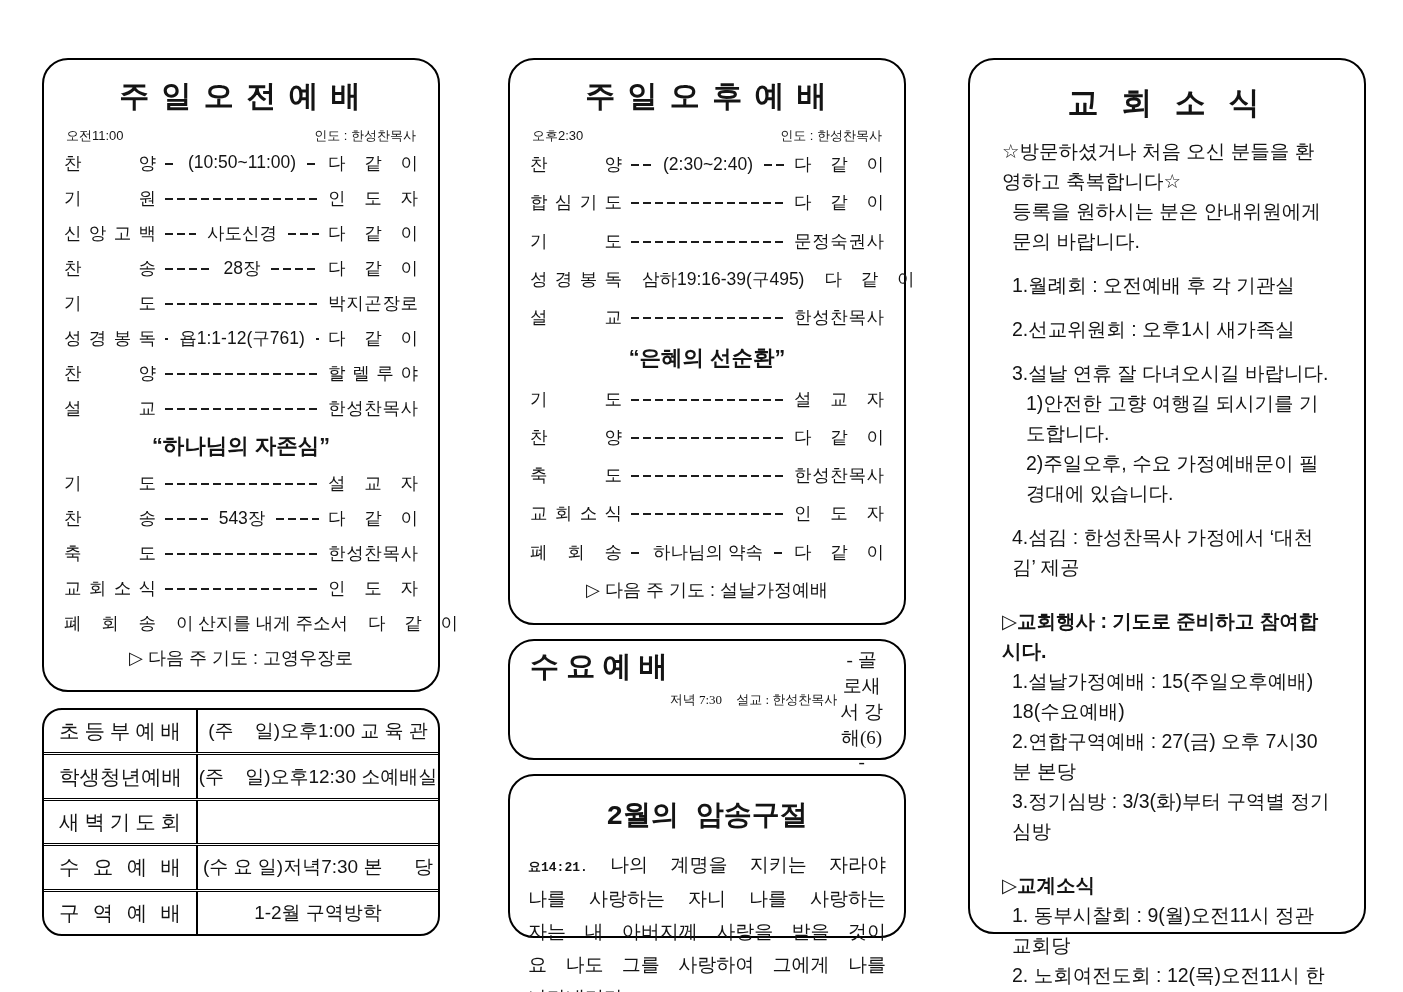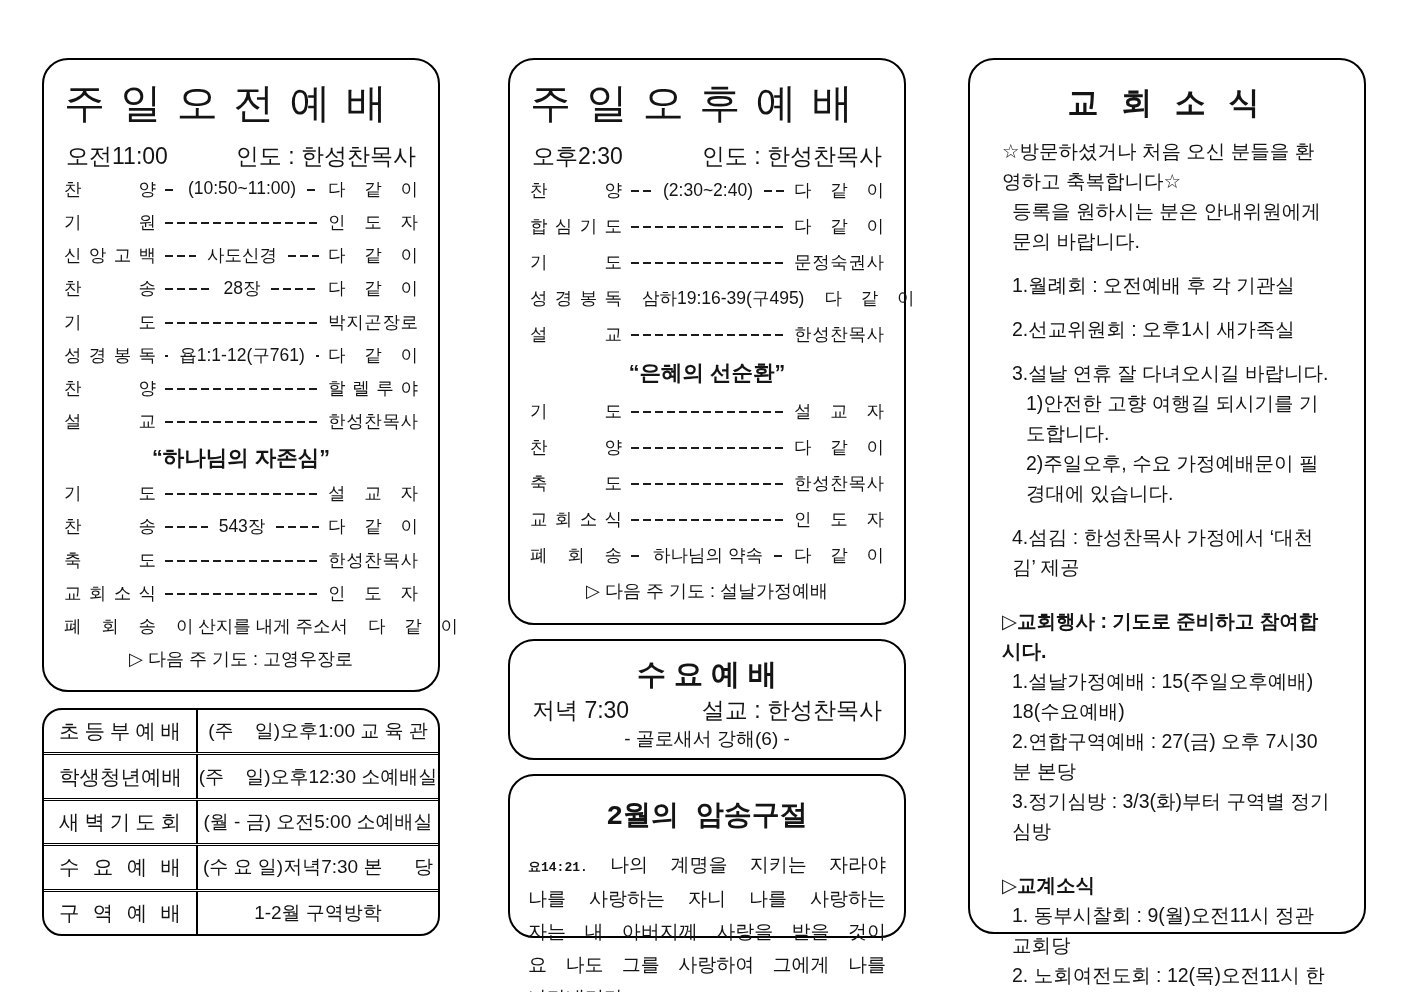"주 일 오 전 예" .w-title { font-size: 41px -> 30px; font-weight: normal -> bold; text-align: left -> center }
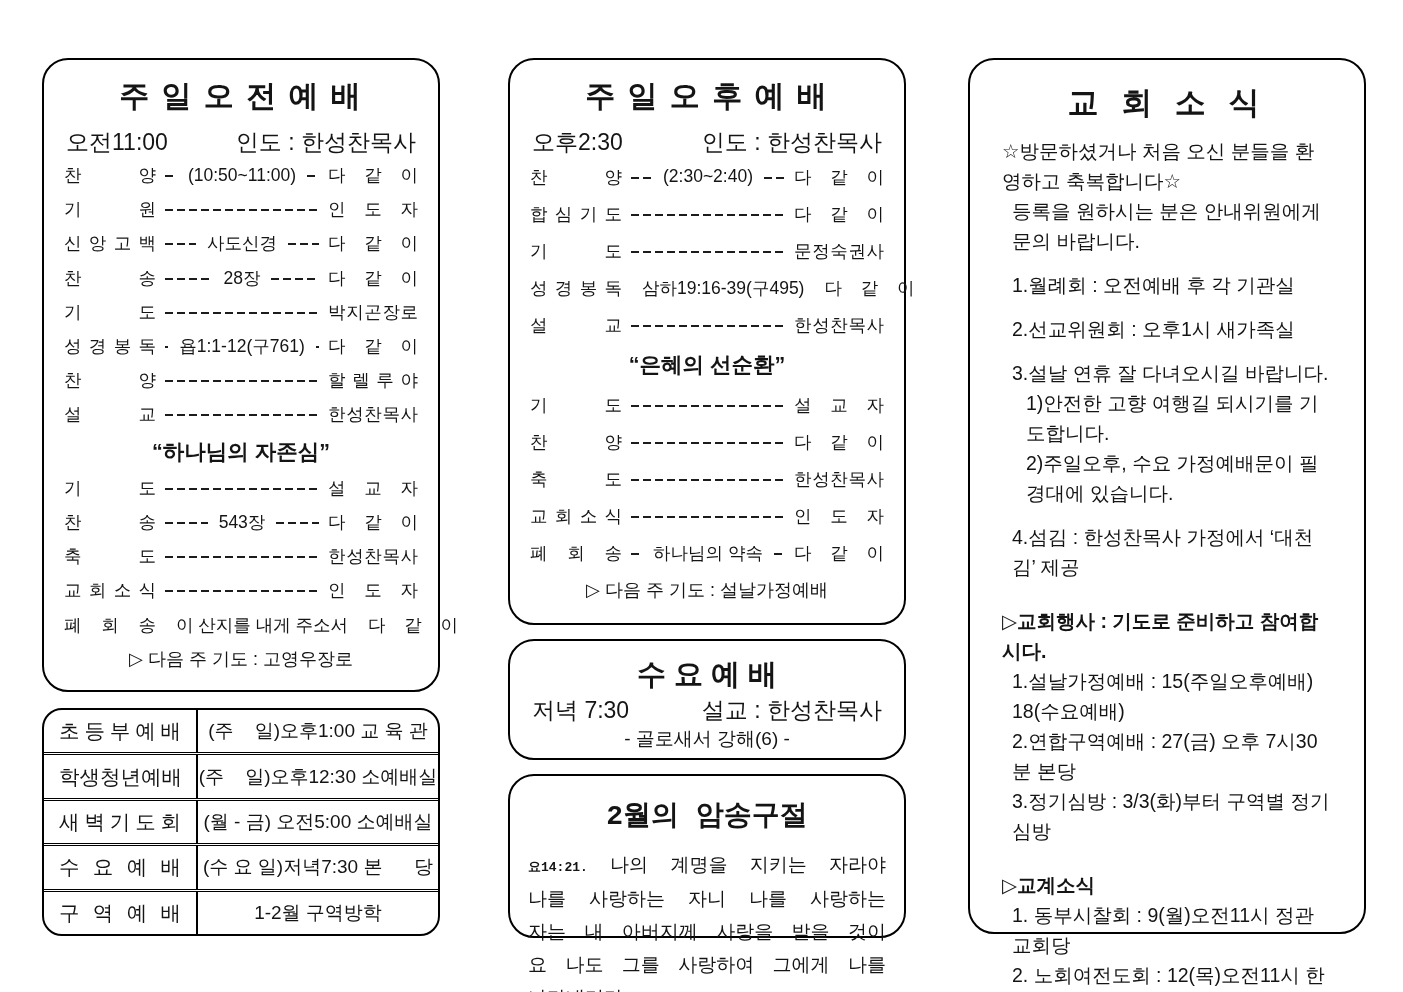"오전11:00" .w-head { font-size: 23px -> 13px }
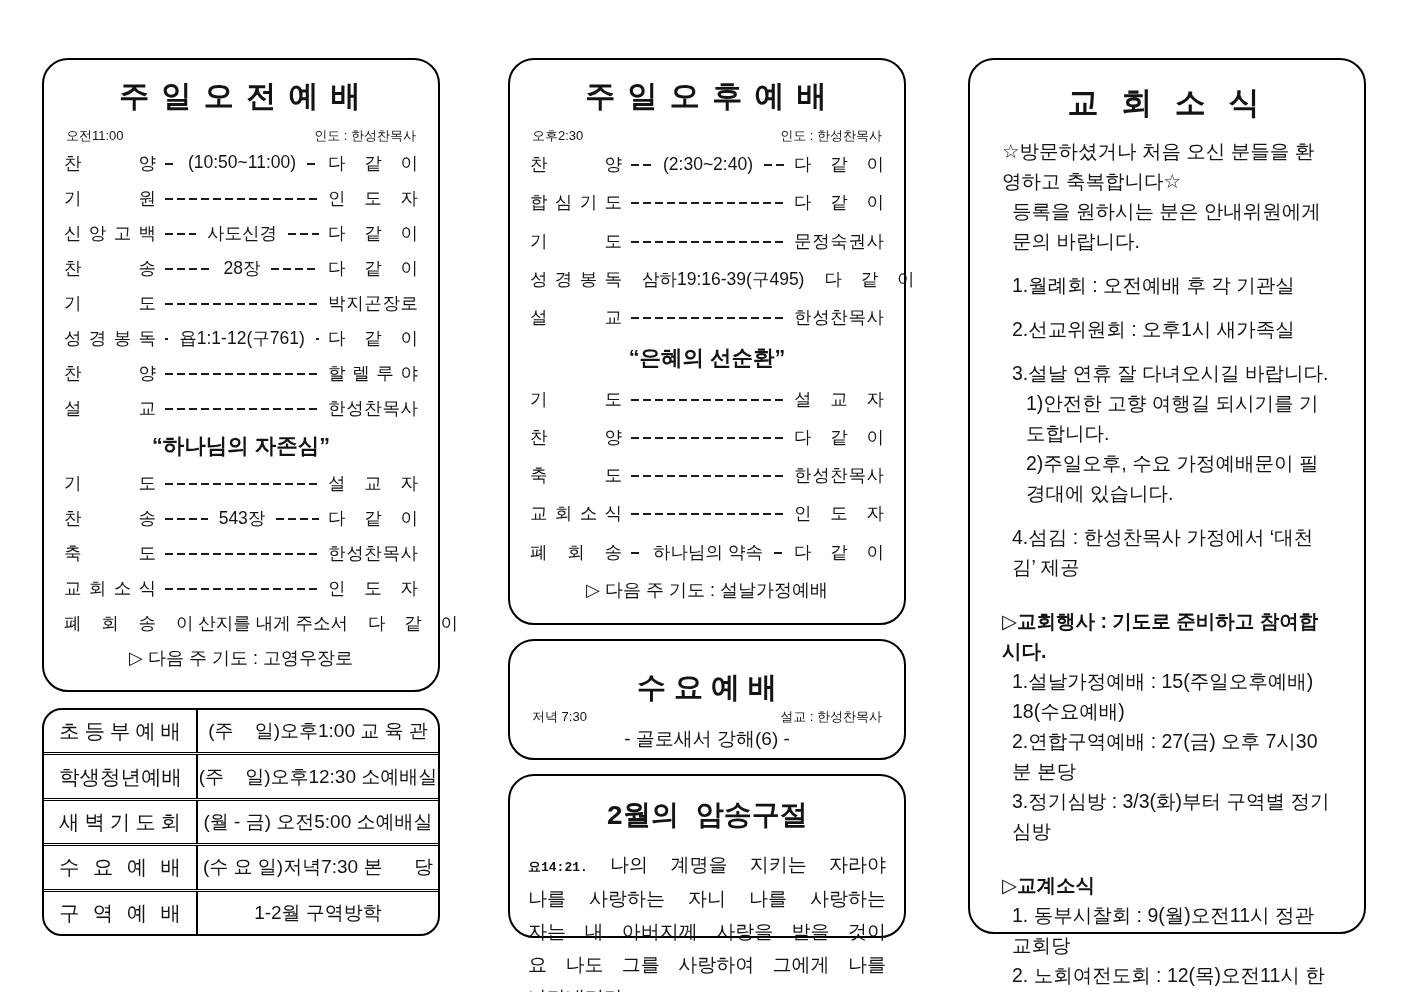"수 요 예 배" .wed { flex-direction: column -> row; font-family: none -> Liberation Serif, serif; justify-content: flex-end -> space-between }
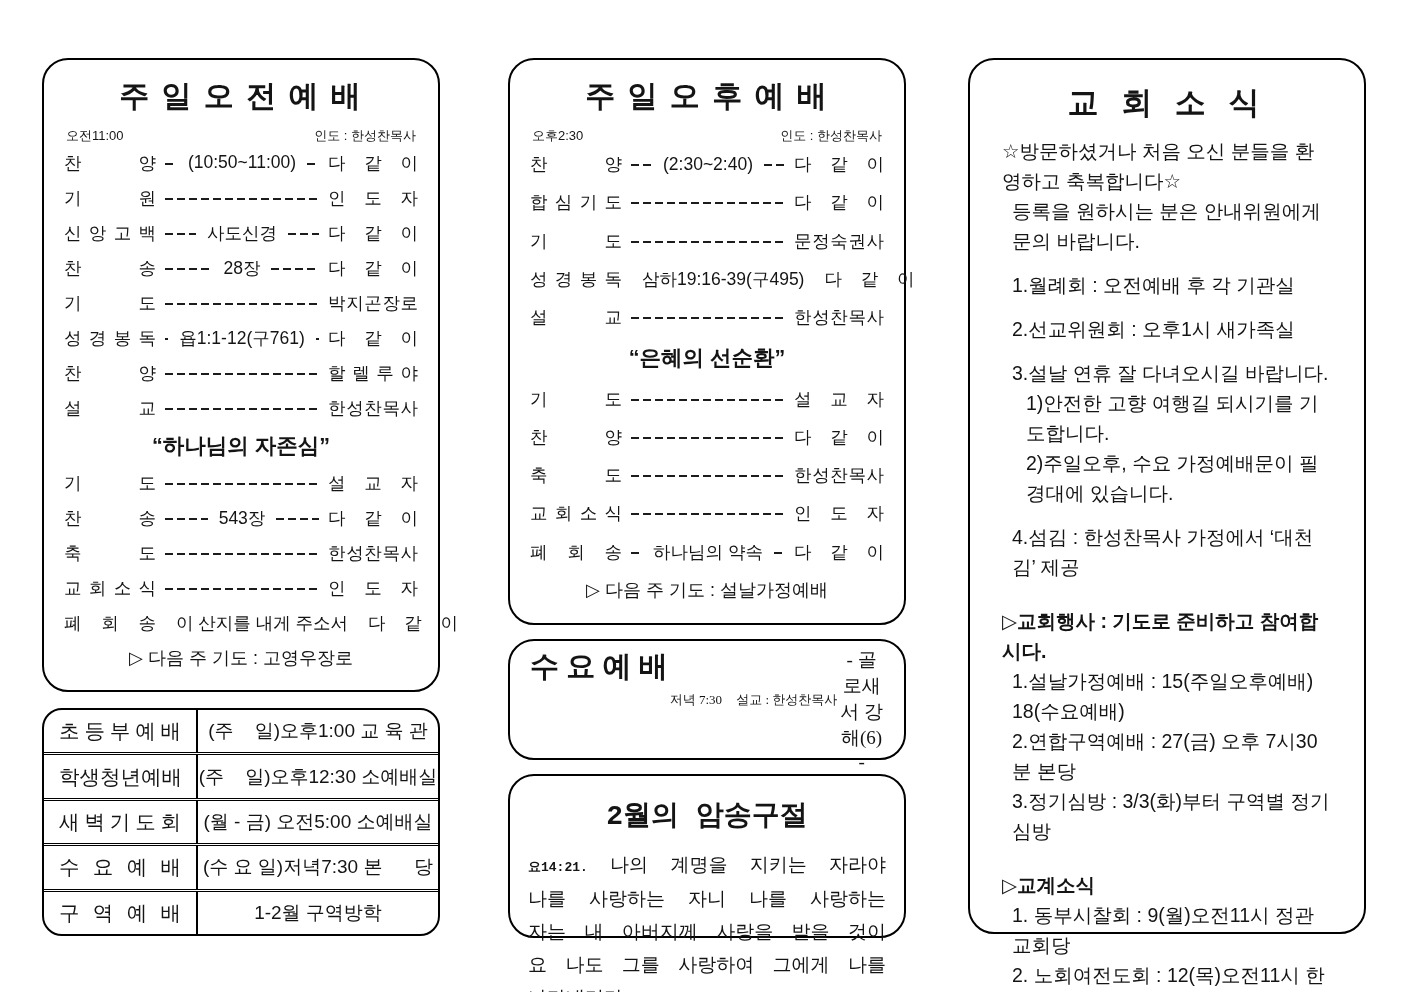"(월 - 금) 오전5:00 소예배실" div.t-info { html: <div>(월 - 금) 오전5:00 소예배실</div> -> none }
